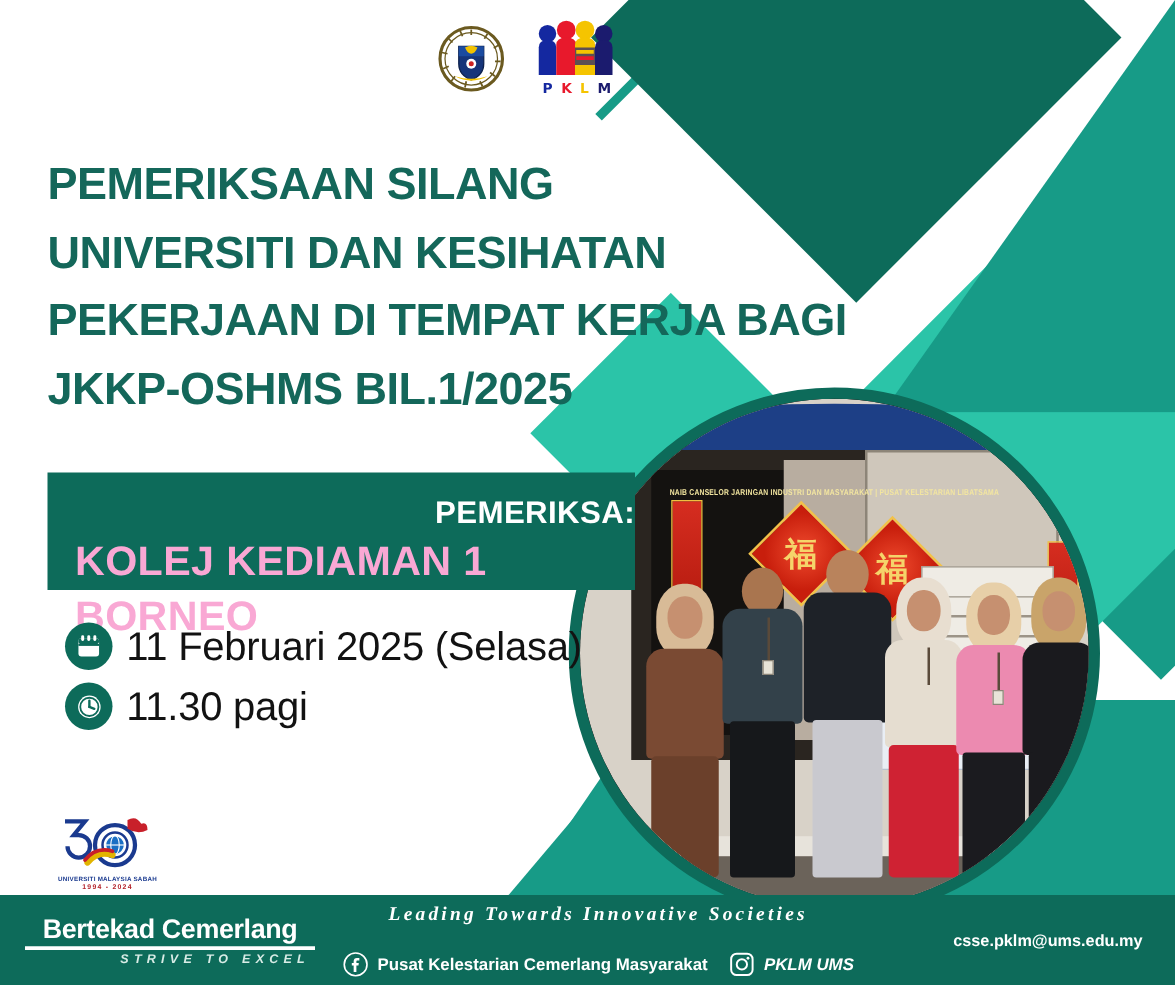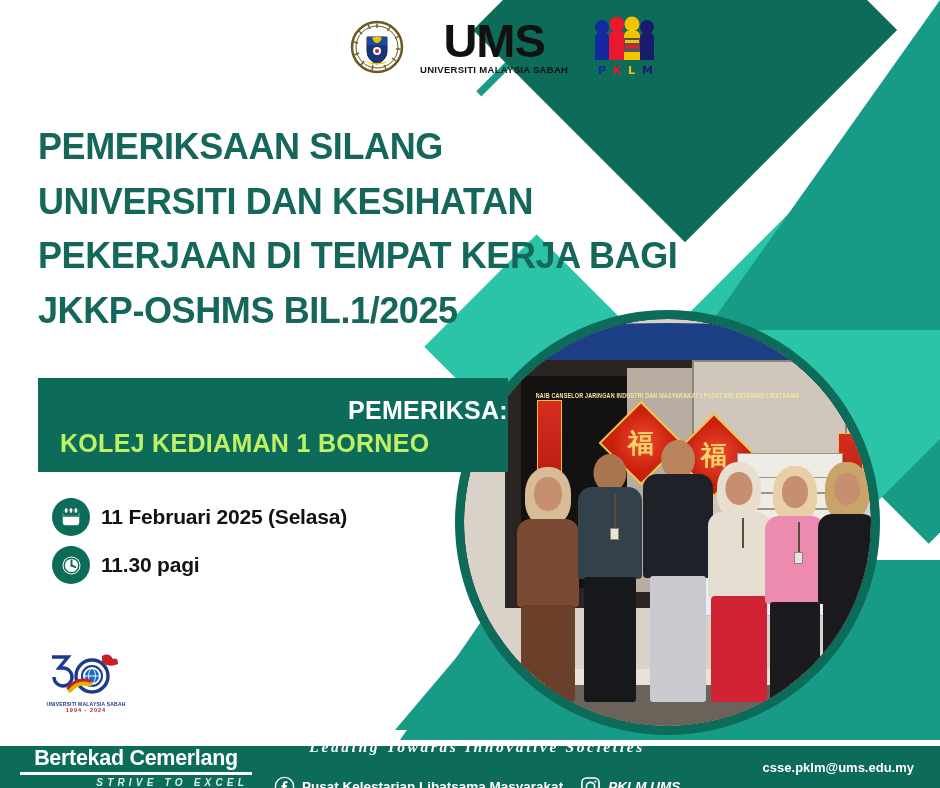"UMS" div.ums-wordmark { html: <div> <div>UMS</div> <div>UNIVERSITI MALAYSIA SABAH</div> </div> -> none }
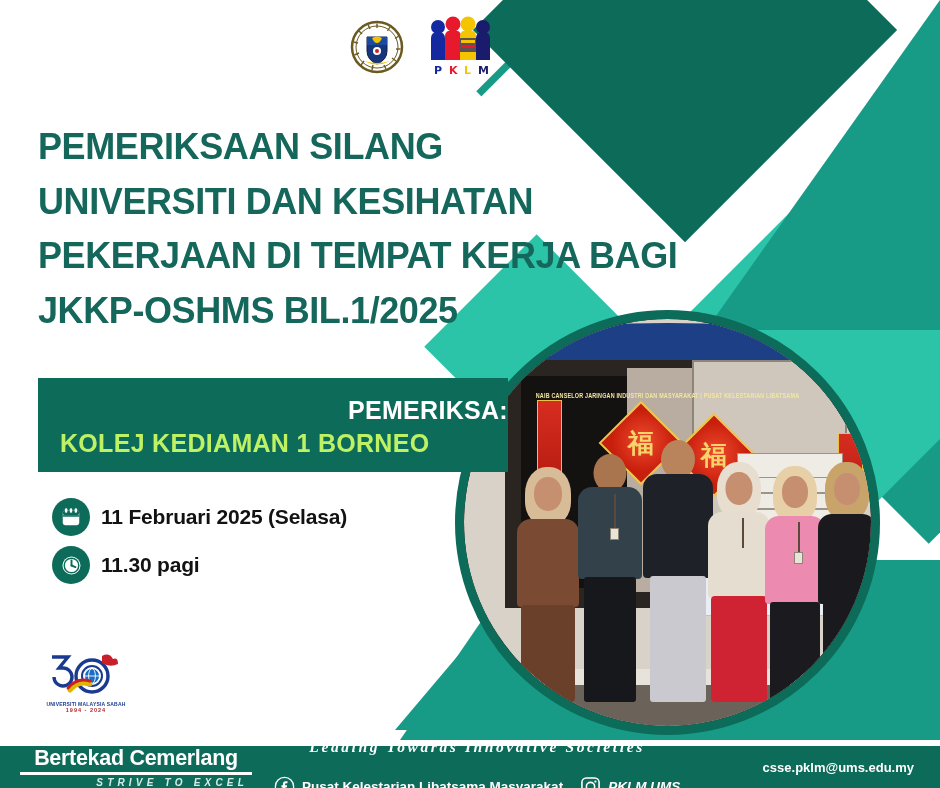"KOLEJ KEDIAMAN 1 BORNEO" .exam-value { color: #bef264 -> #f9a8d4; font-size: 25px -> 33px }
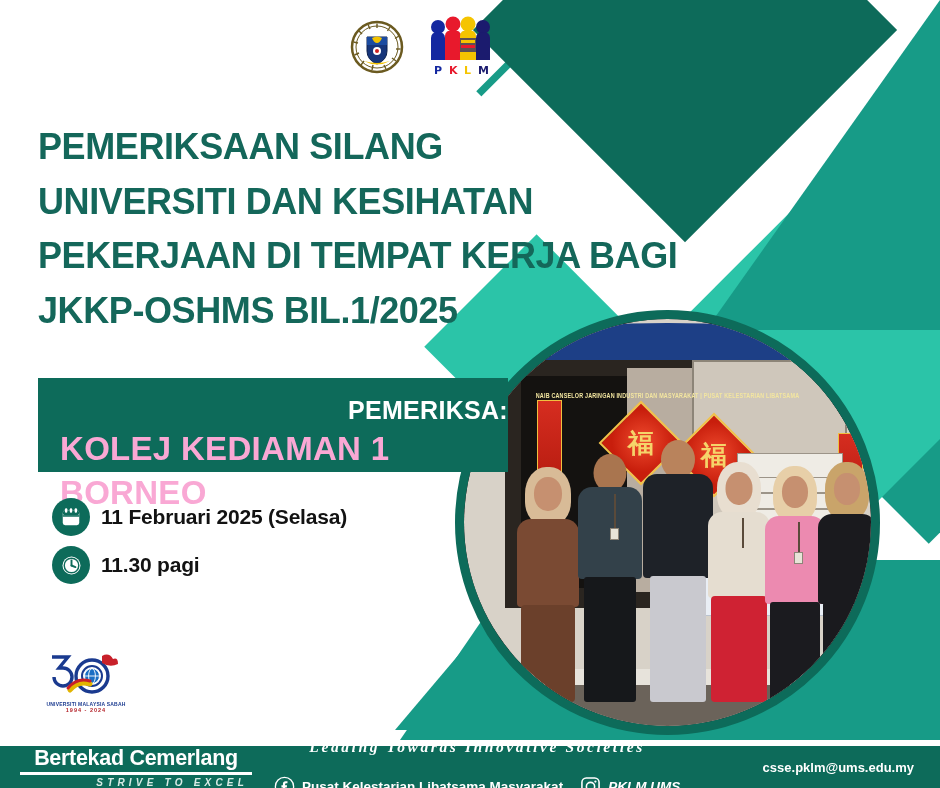"11 Februari 2025 (Selasa)" .detail-text { font-size: 21px -> 32px; font-weight: bold -> normal }
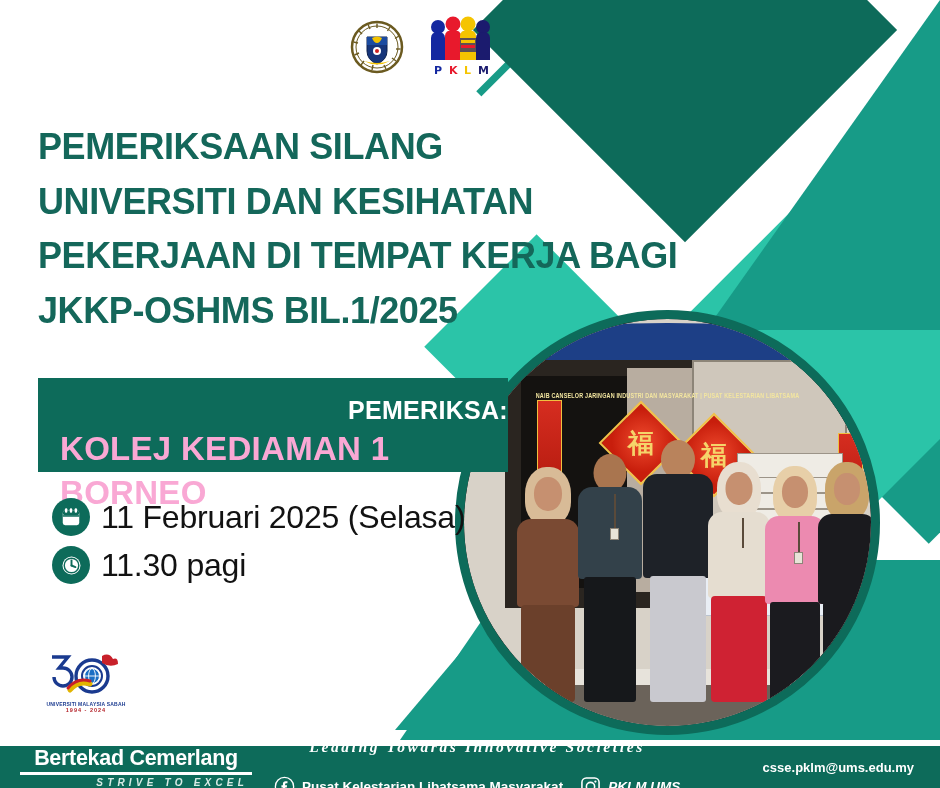"Bertekad Cemerlang" .footer { height: 42px -> 72px }
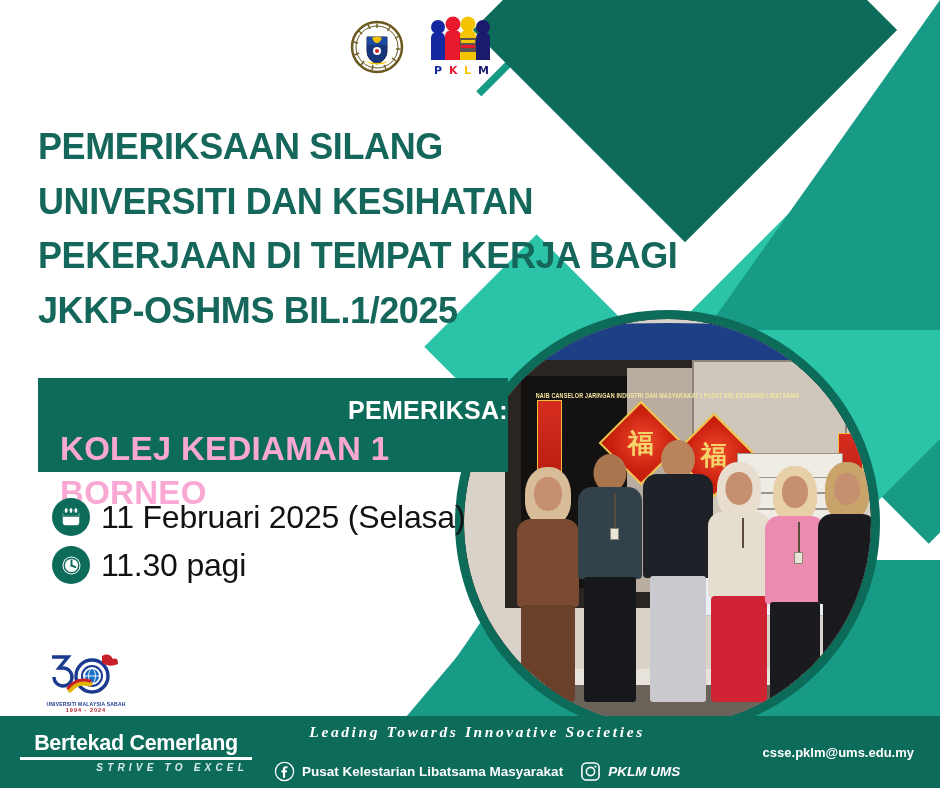"Pusat Kelestarian Libatsama Masyarakat" span.soc-label { text: Libatsama -> Cemerlang }
